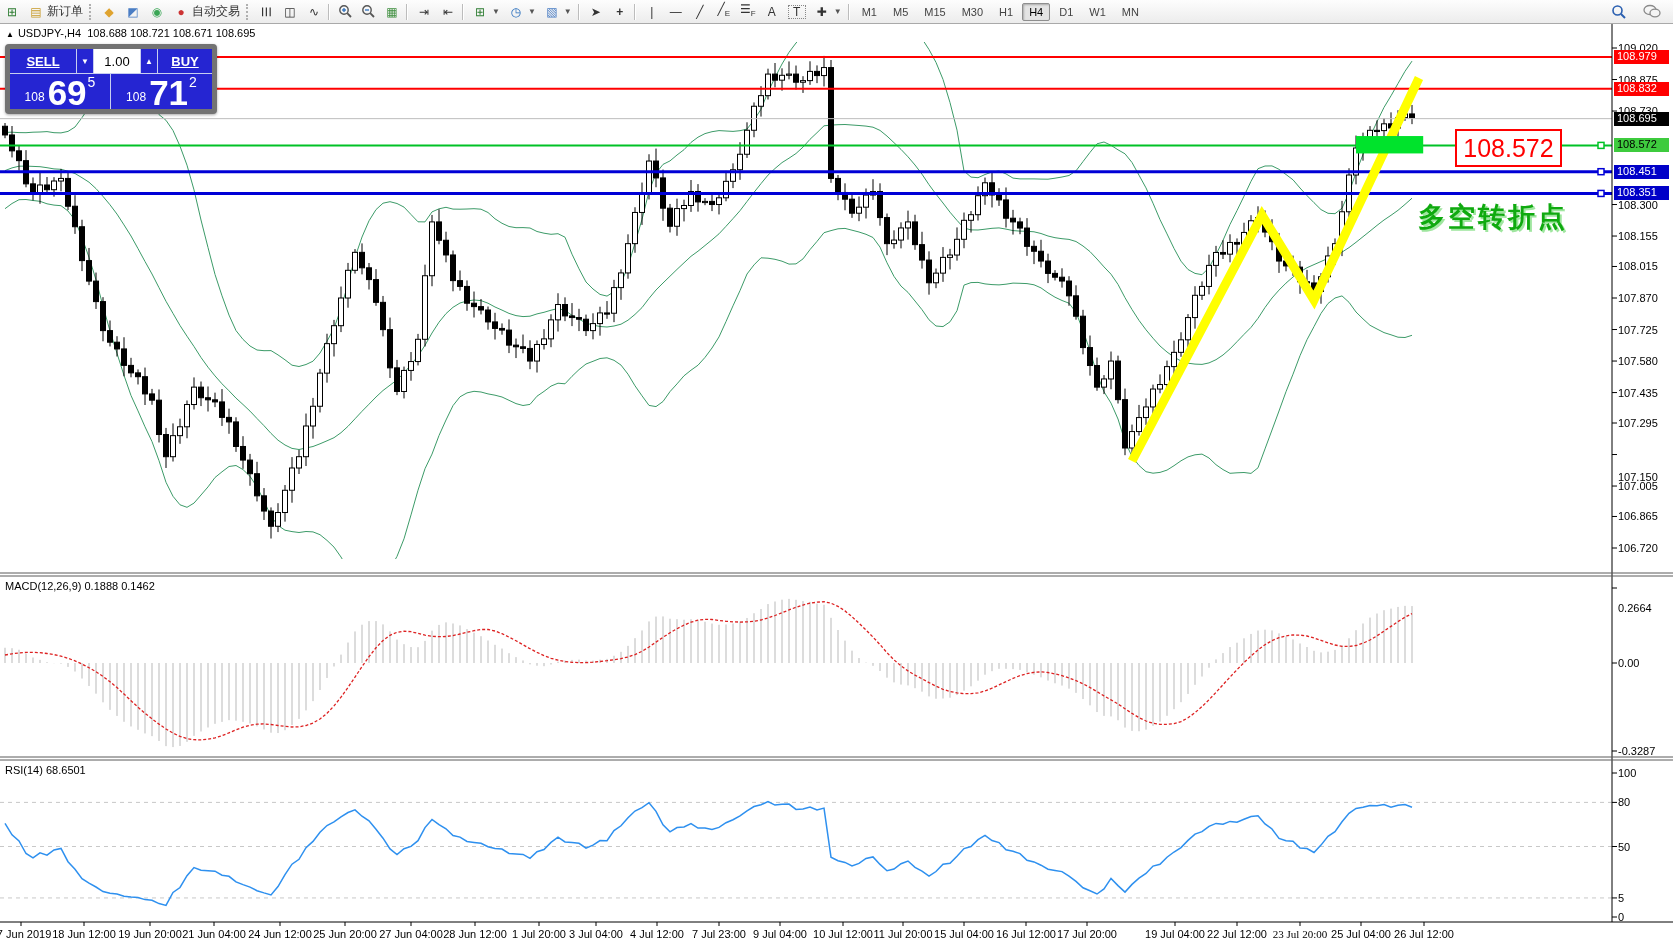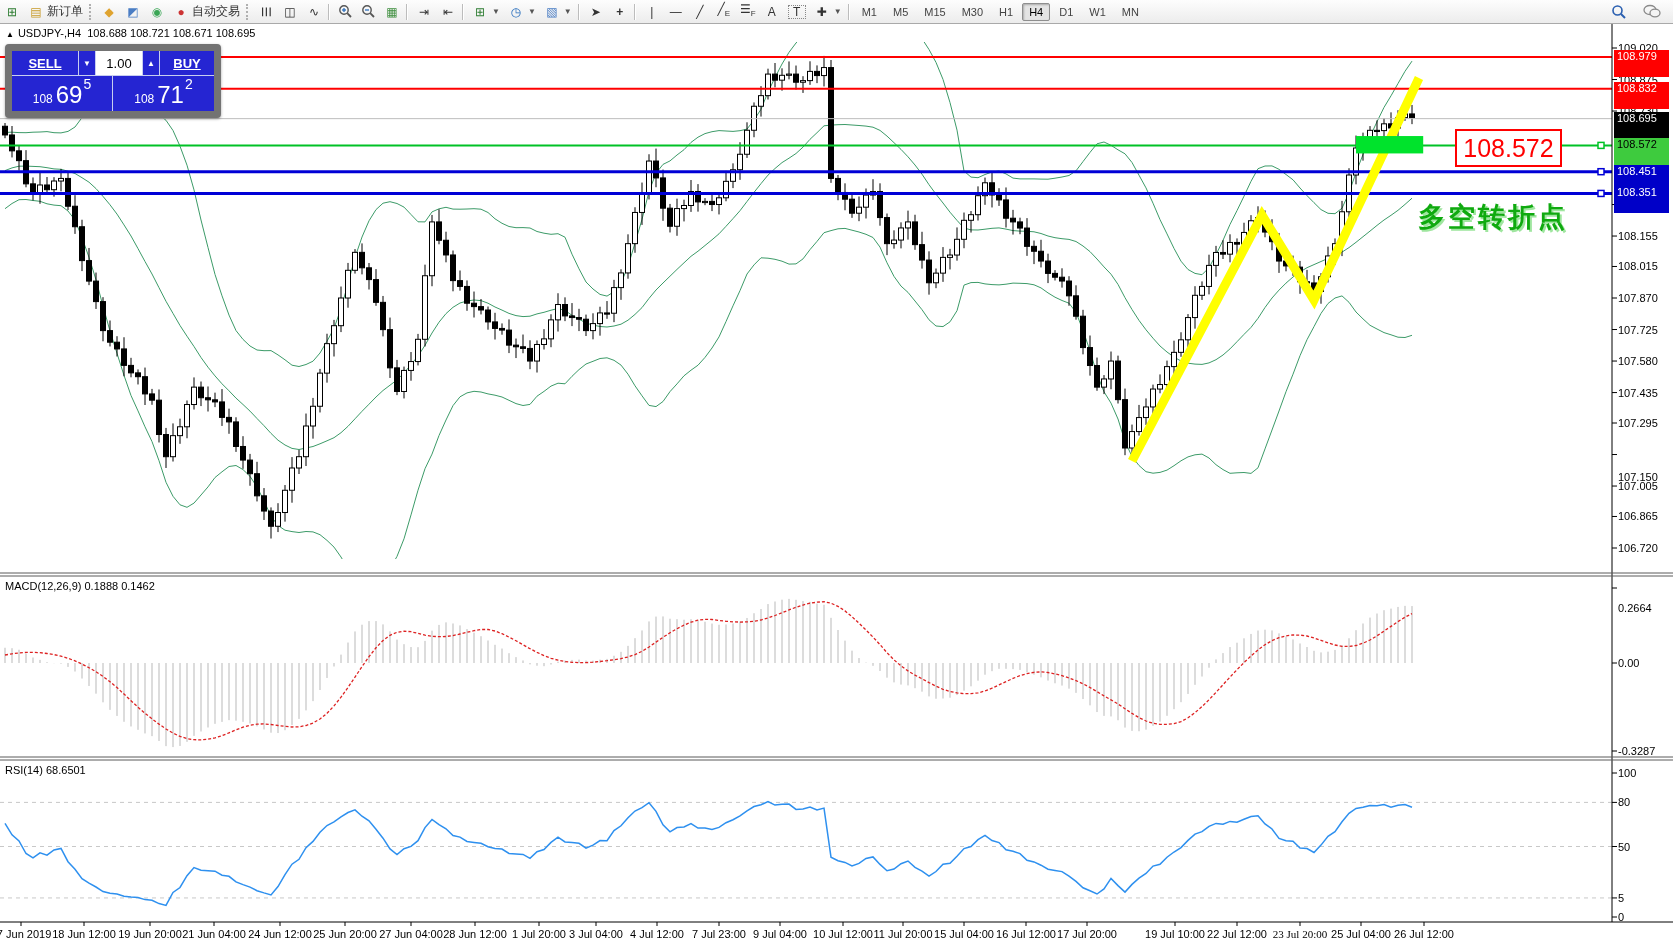"SELL" #trade-panel { border: 7px solid #737373 -> 5px solid #737373 }
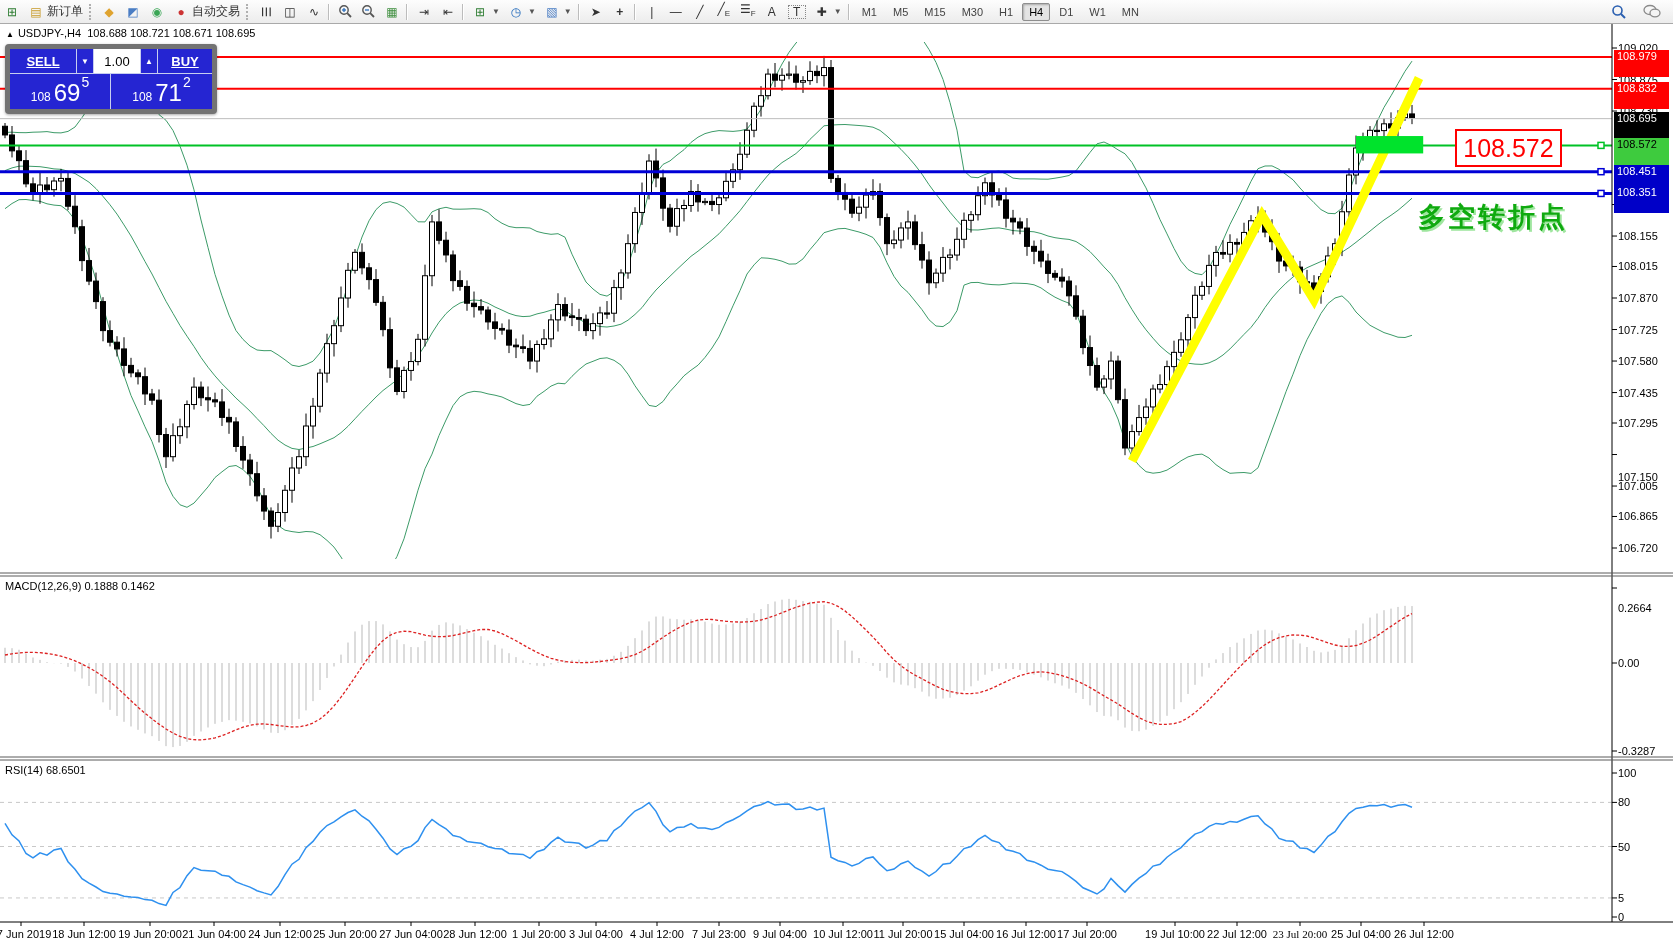"108.979" .ytag { height: 27px -> 14px }
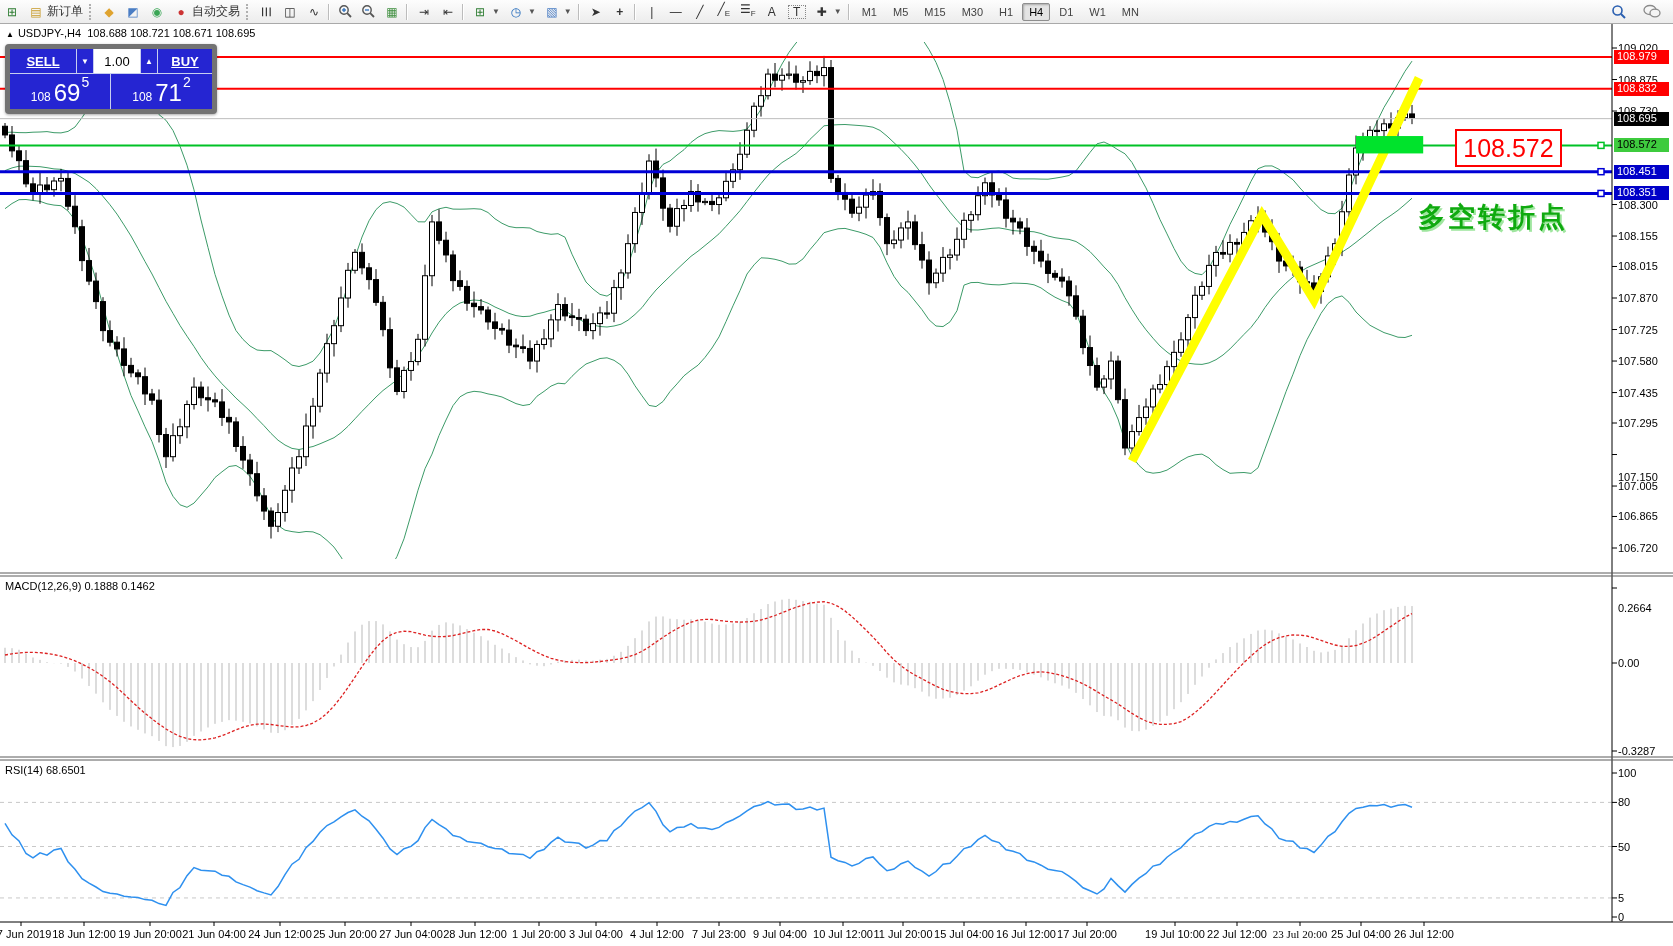"69" .tp-big { font-size: 24px -> 35px; font-weight: normal -> bold }
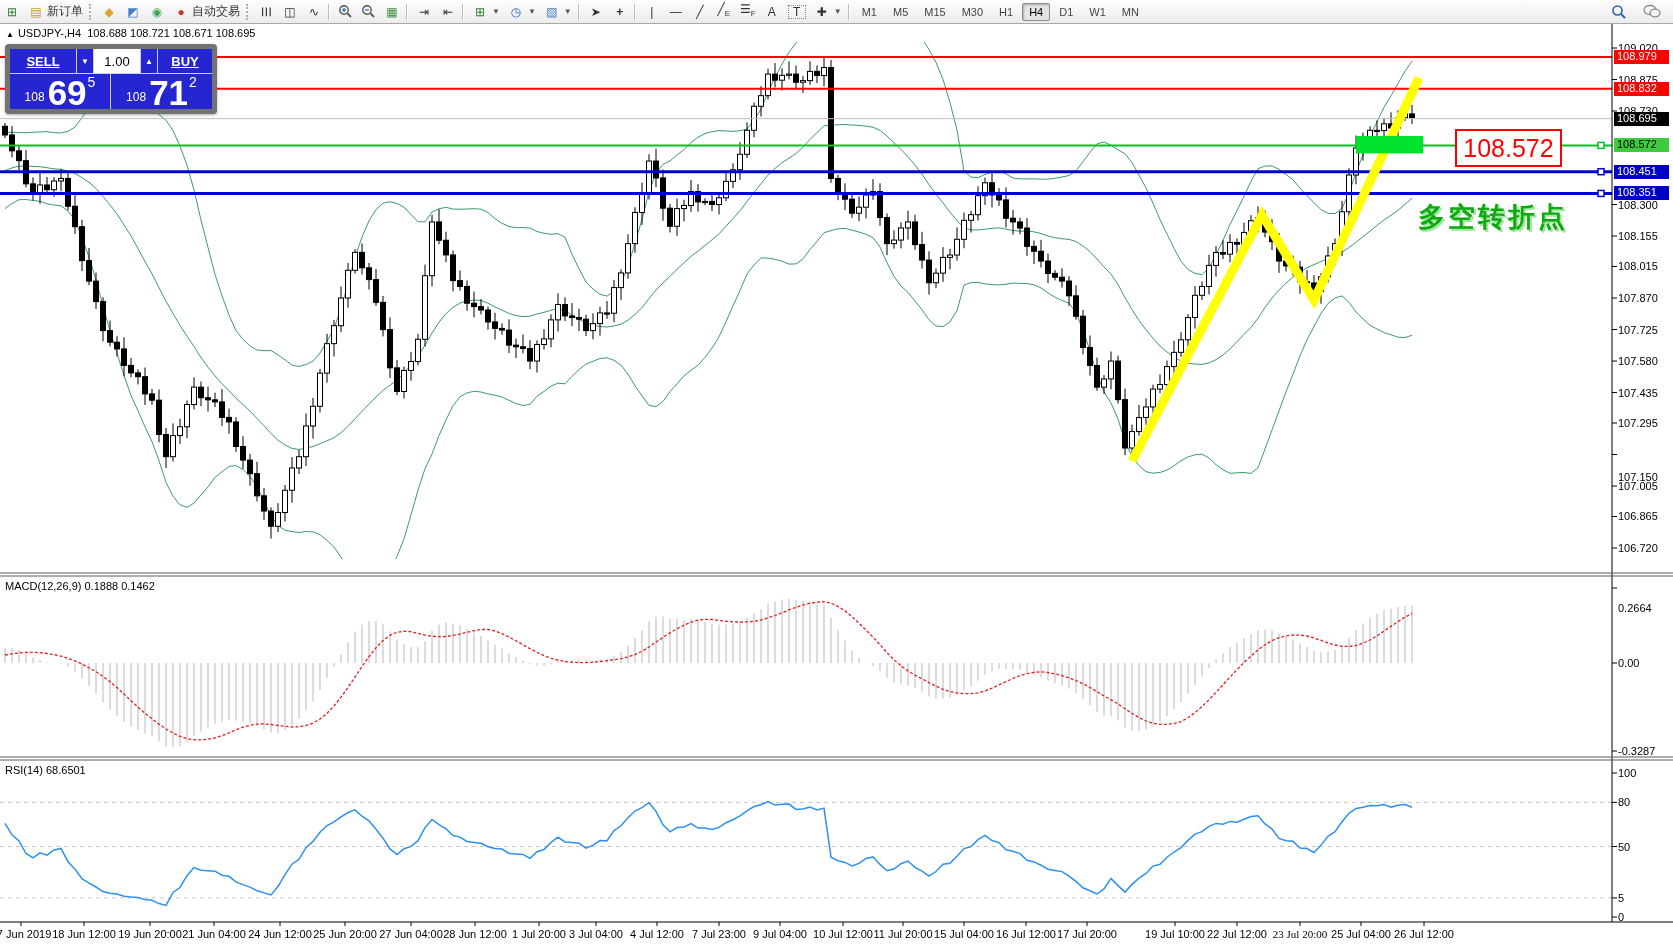"19 Jul 10:00" div.xlab { text: 10:00 -> 04:00 }
